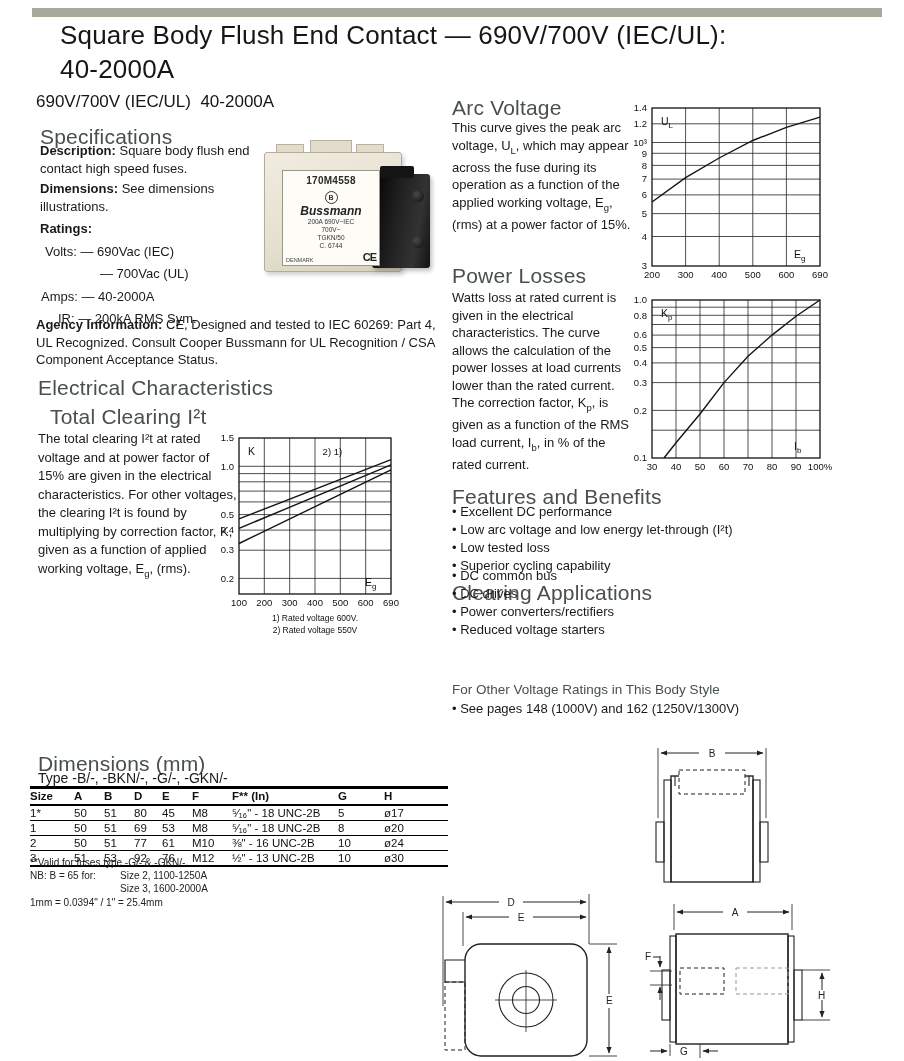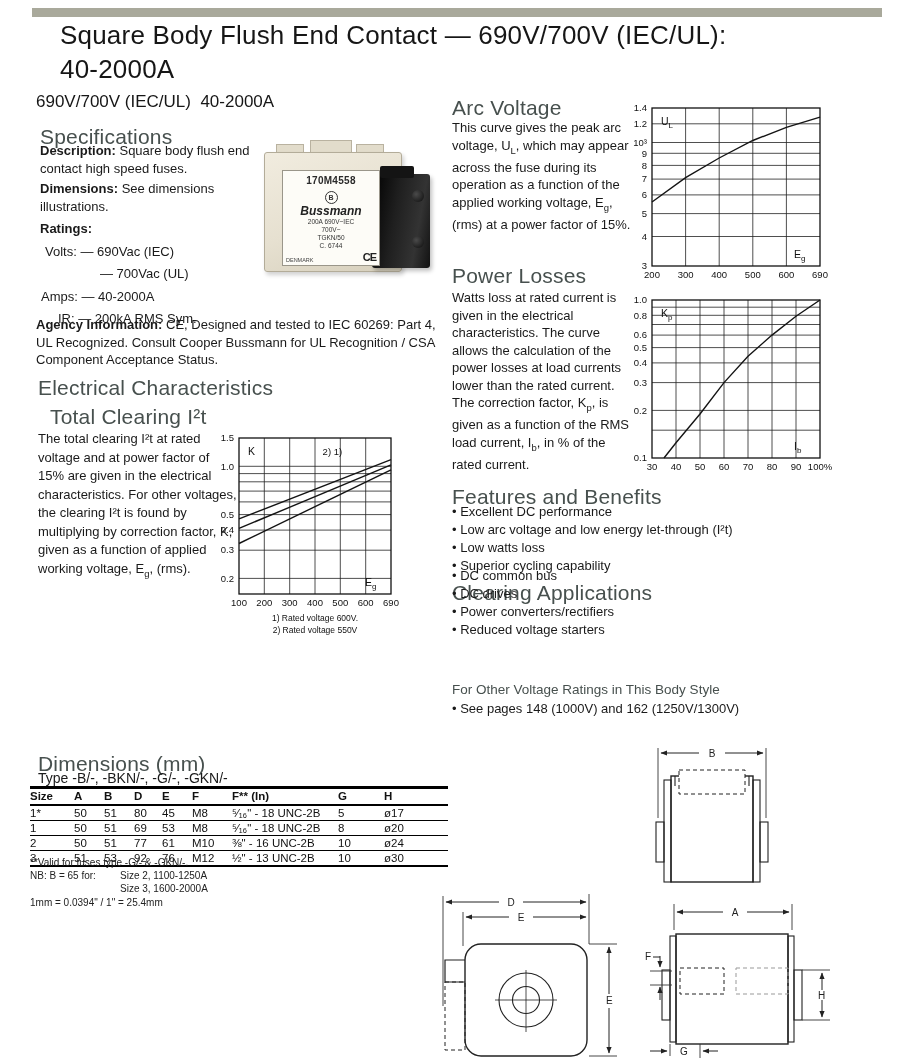"Low watts loss" div { text: watts -> tested }
